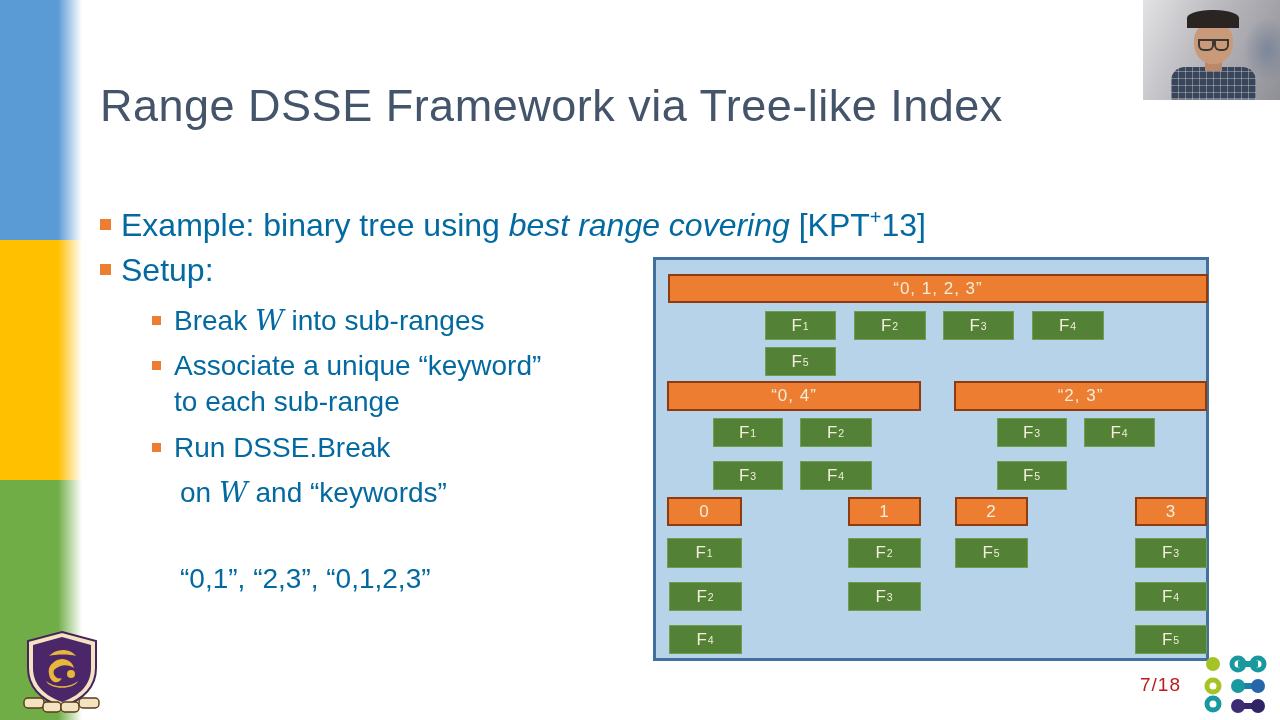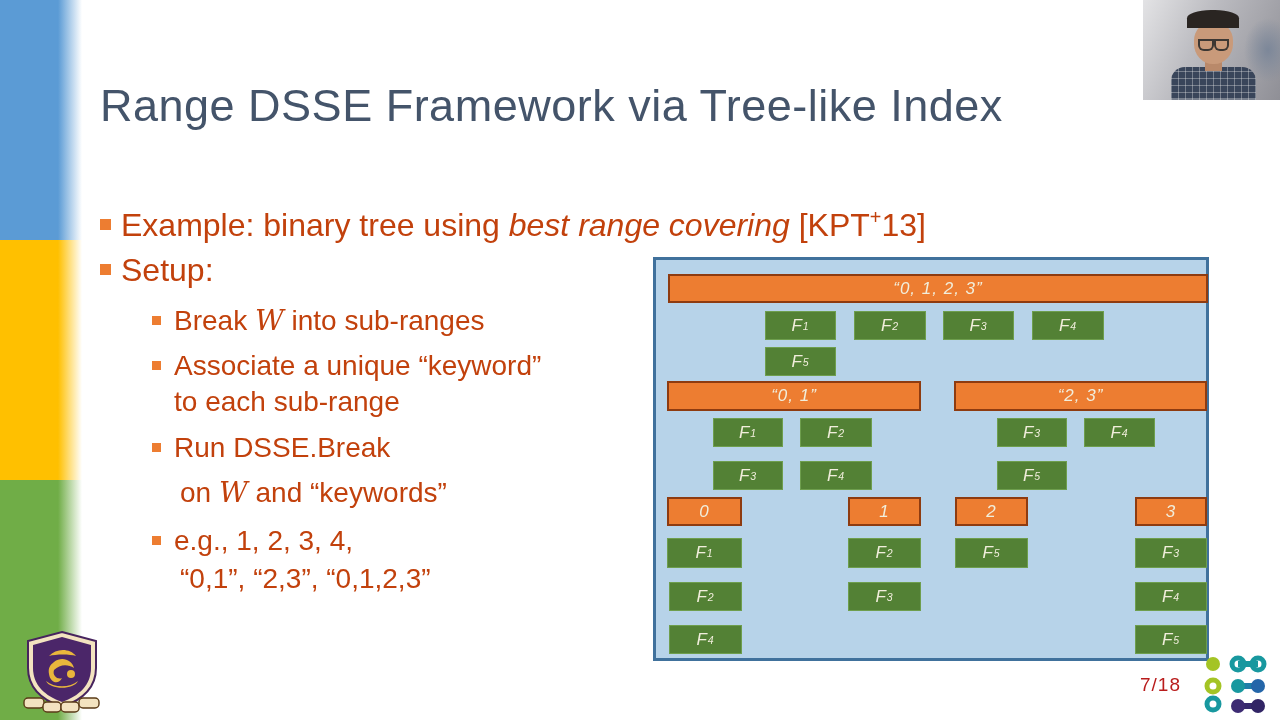"Example: binary tree using best" .line { color: #c2410c -> #0369a1 }
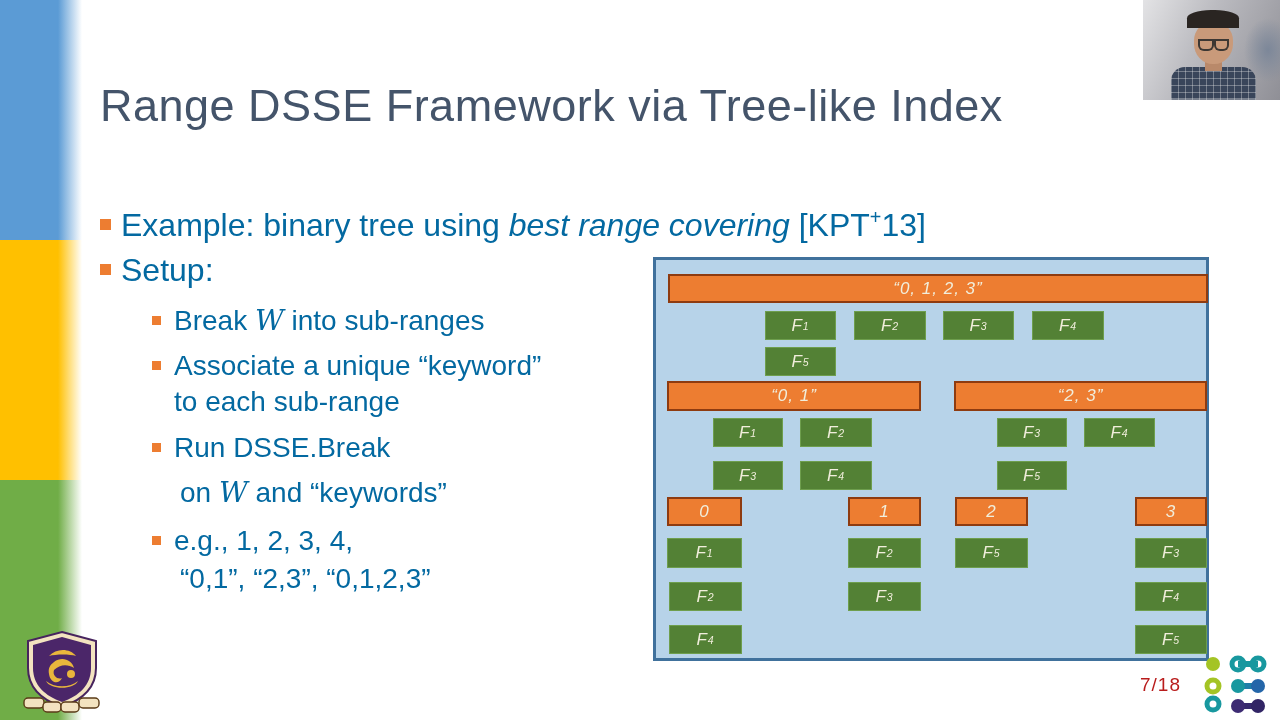"“0, 1, 2, 3”" .diagram { font-style: italic -> none }
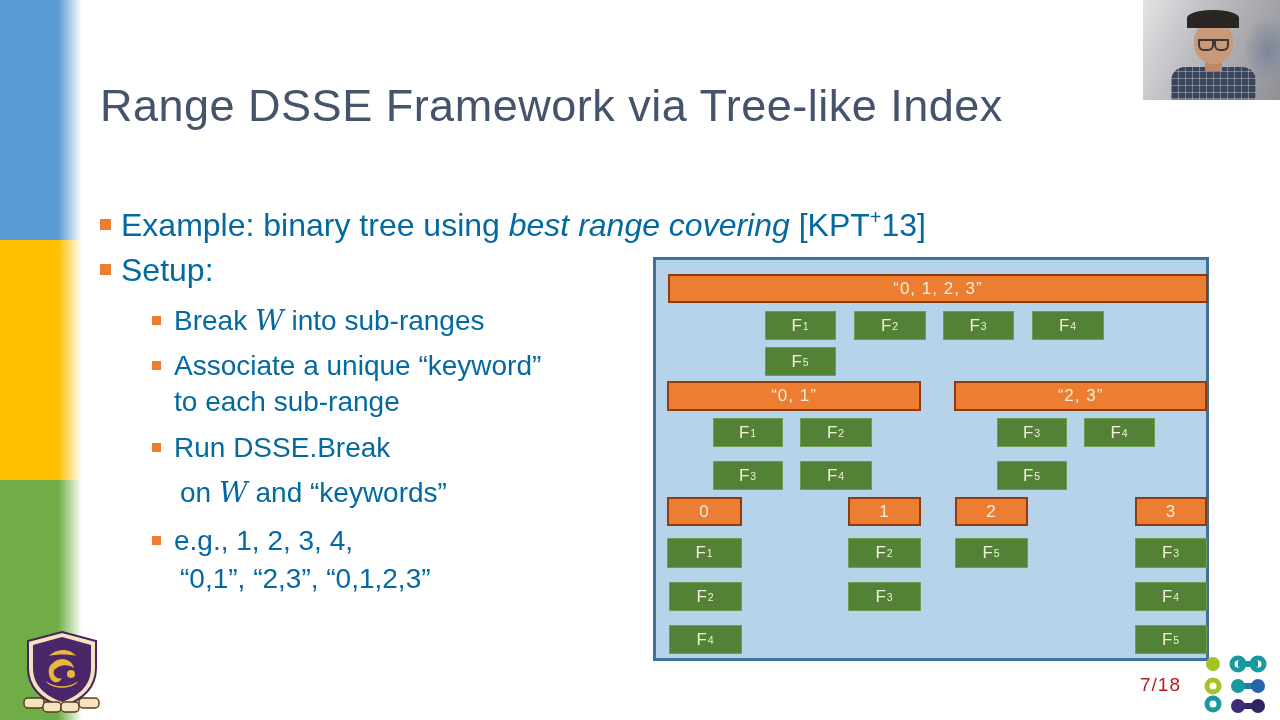"“0, 1”" div.dbox { text: 1 -> 4 }
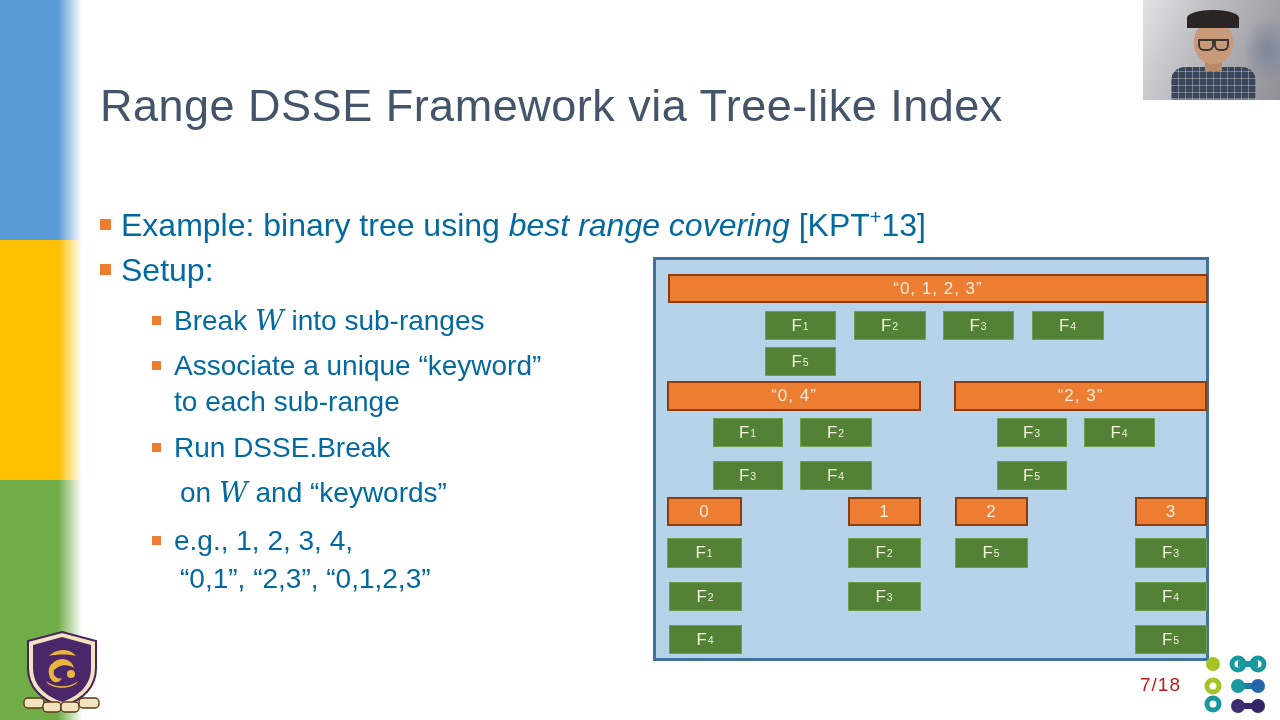"e.g., 1, 2, 3, 4," div.line { html: <div> <span></span><span>e.g., 1, 2, 3, 4,</span> </div> -> none }
